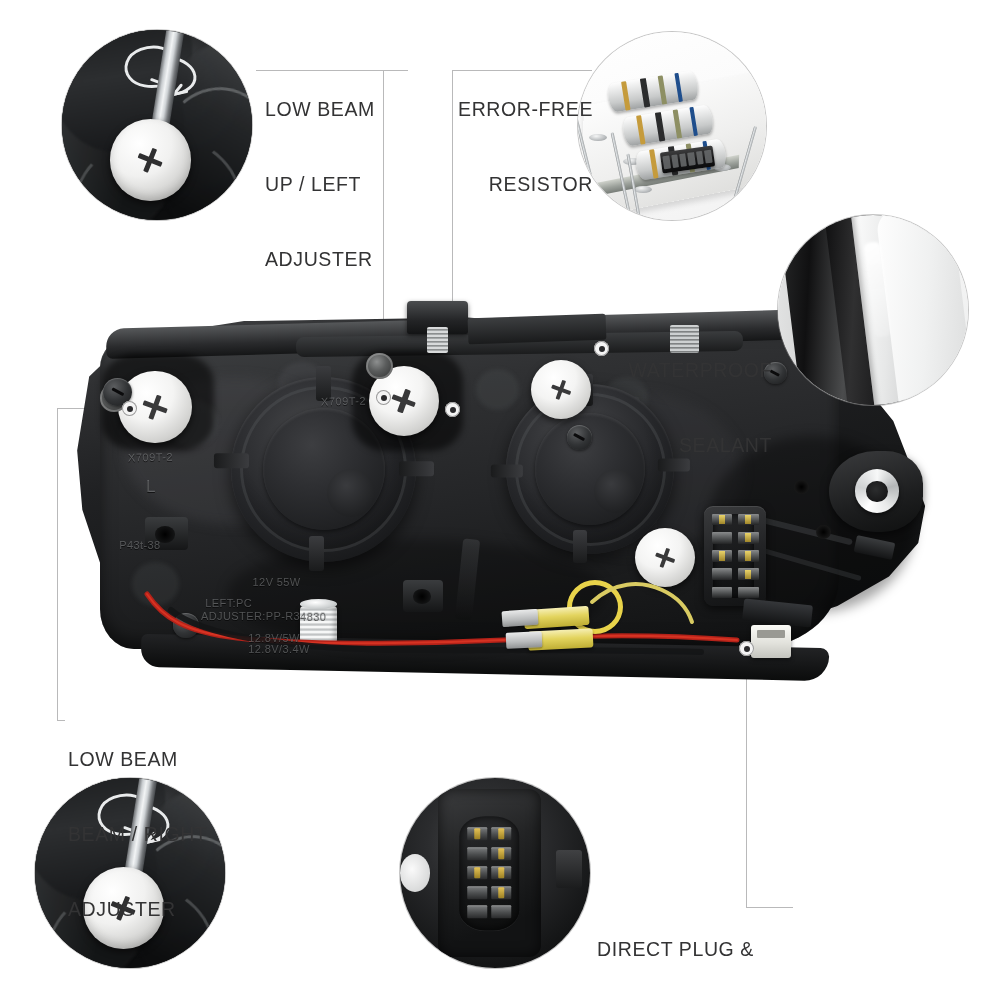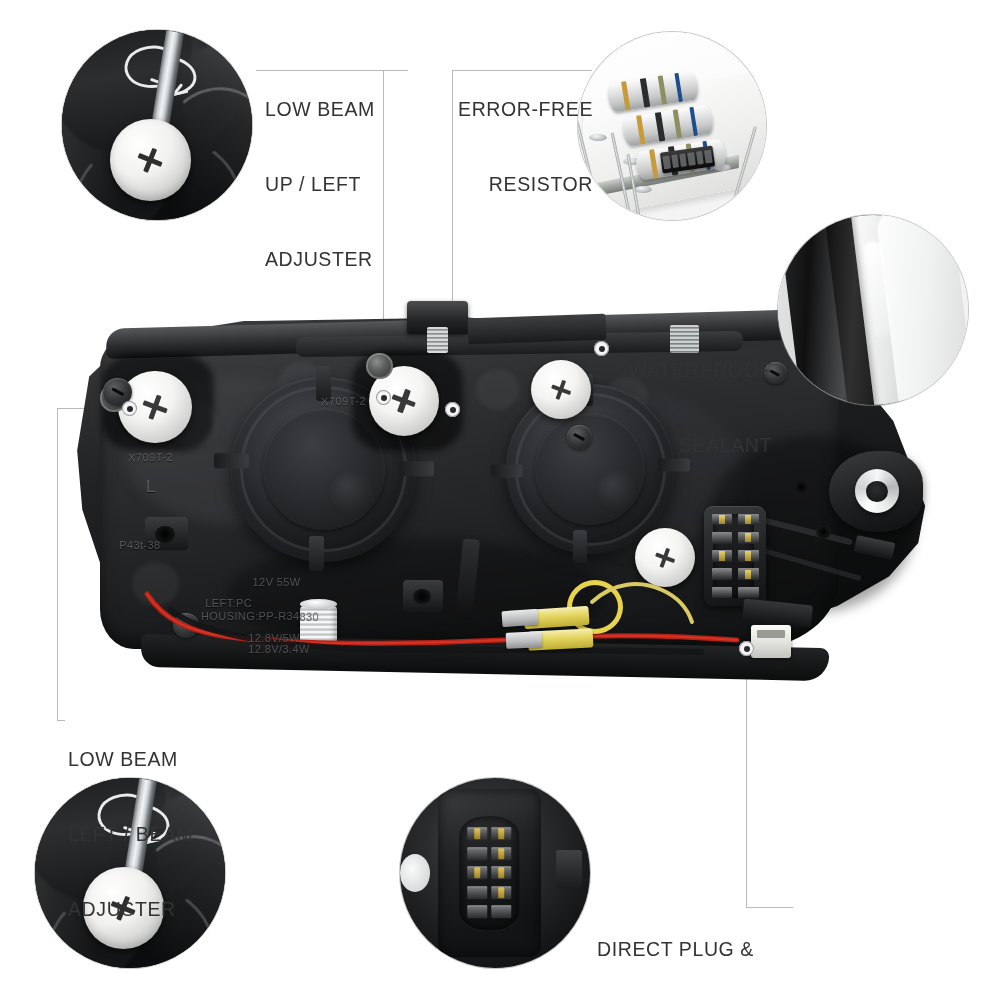"HOUSING:PP-R34830" div.mold { text: HOUSING:PP-R34830 -> ADJUSTER:PP-R34830 }
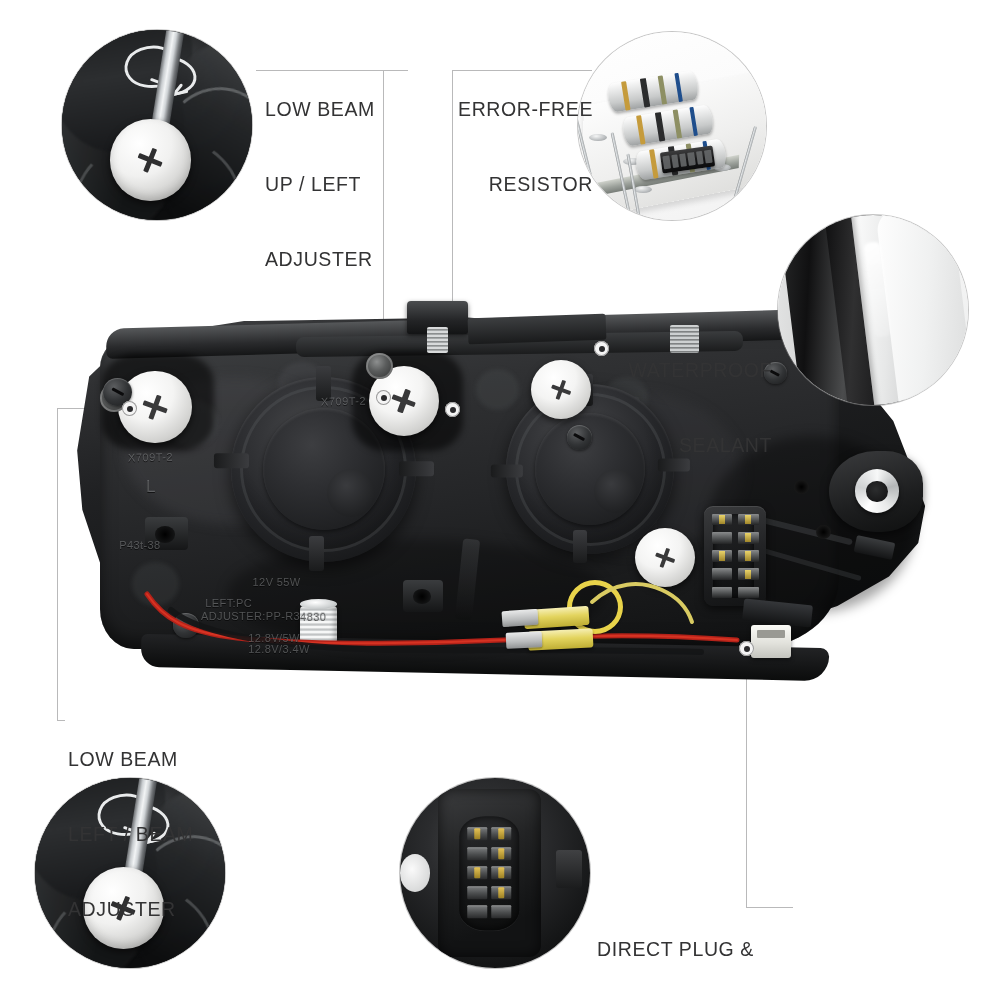"LEFT / BEAM" div { text: LEFT / BEAM -> BEAM / RIGHT }
